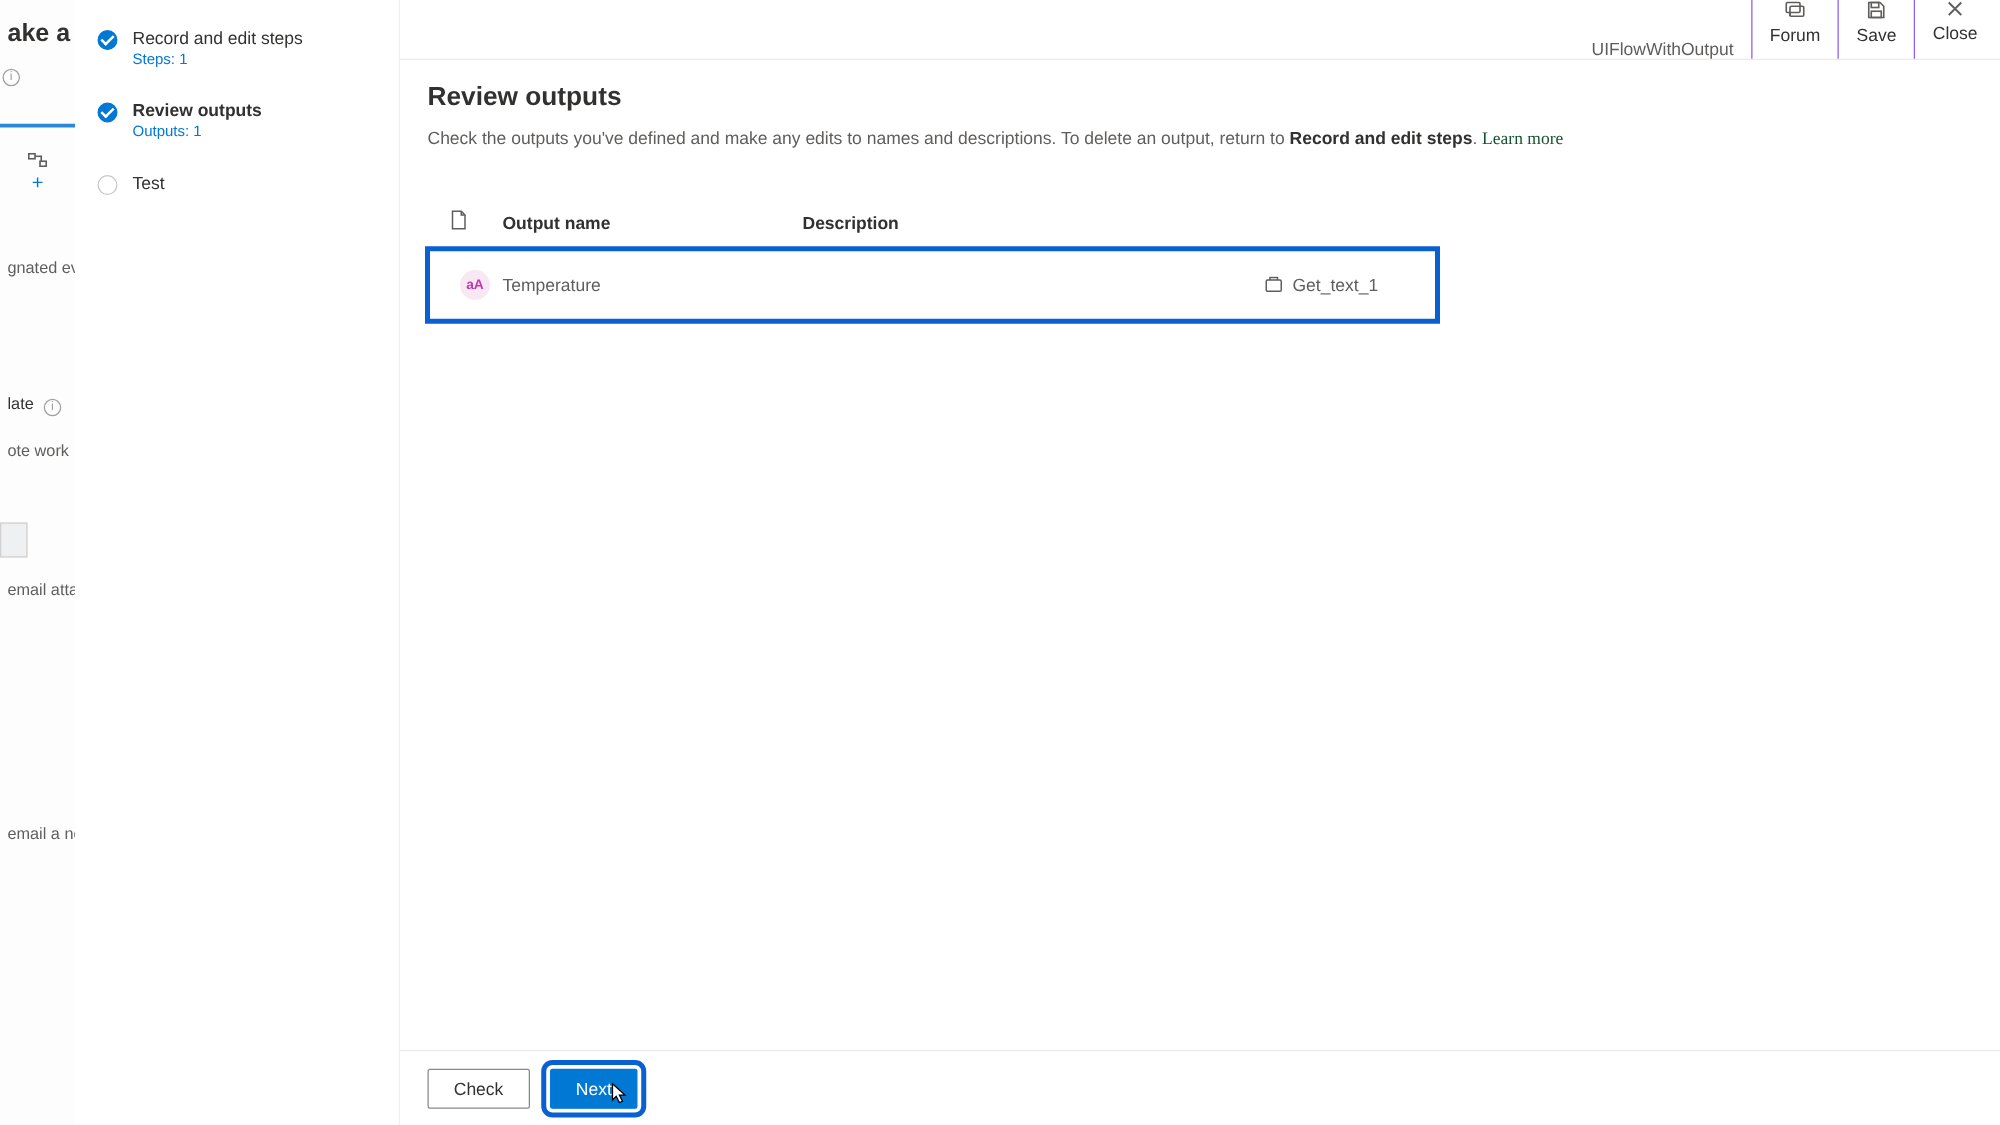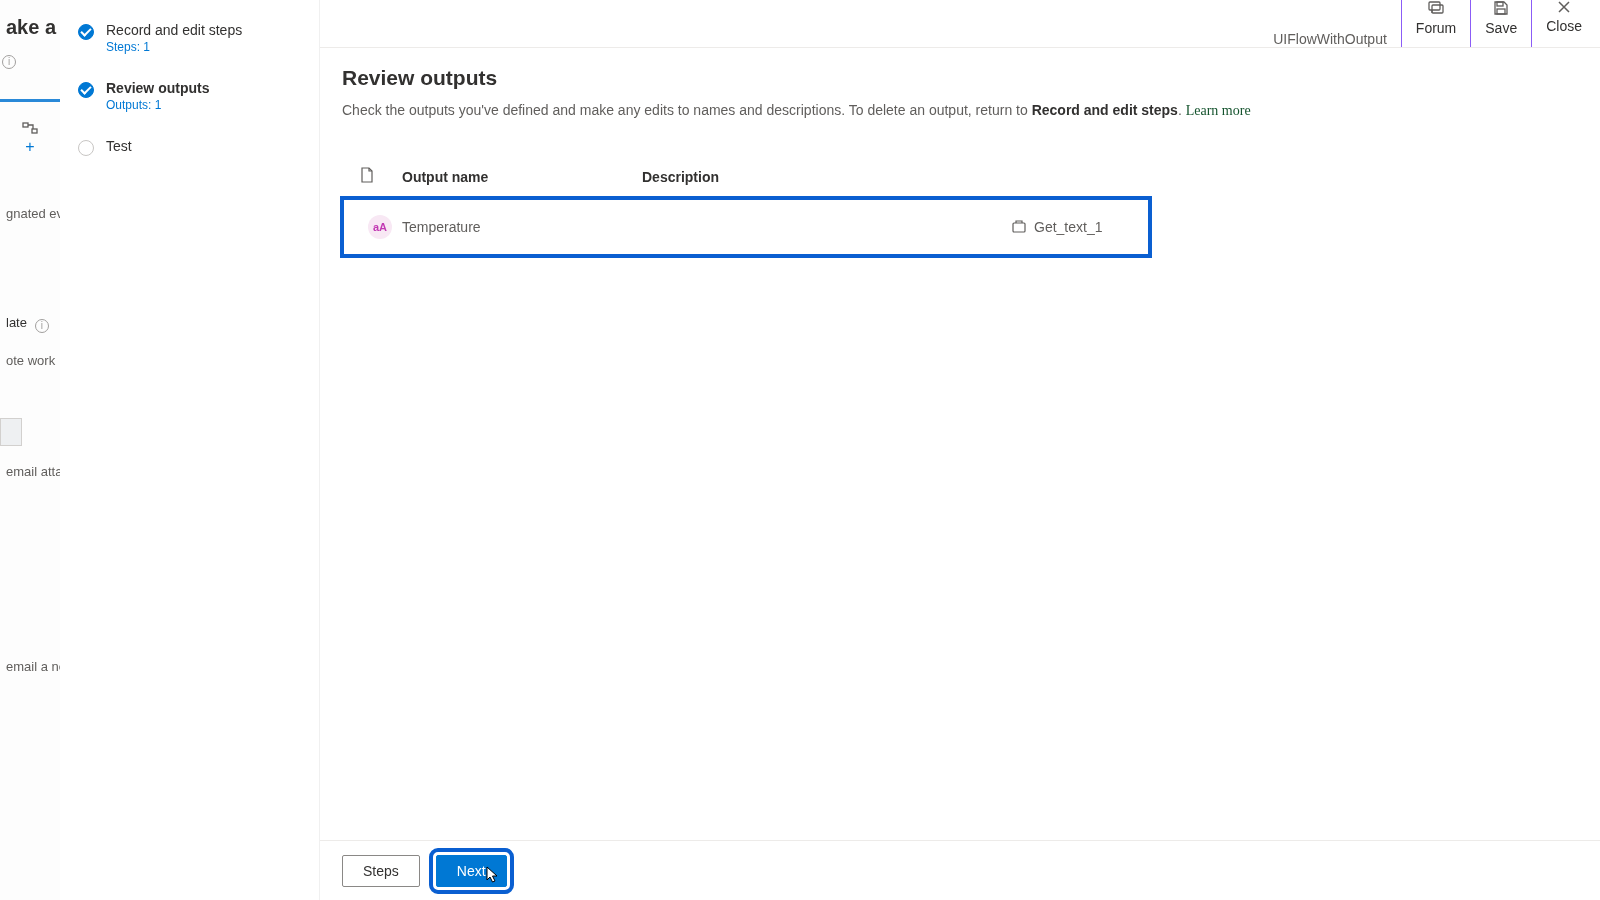"Steps" div.btn { text: Steps -> Check }
